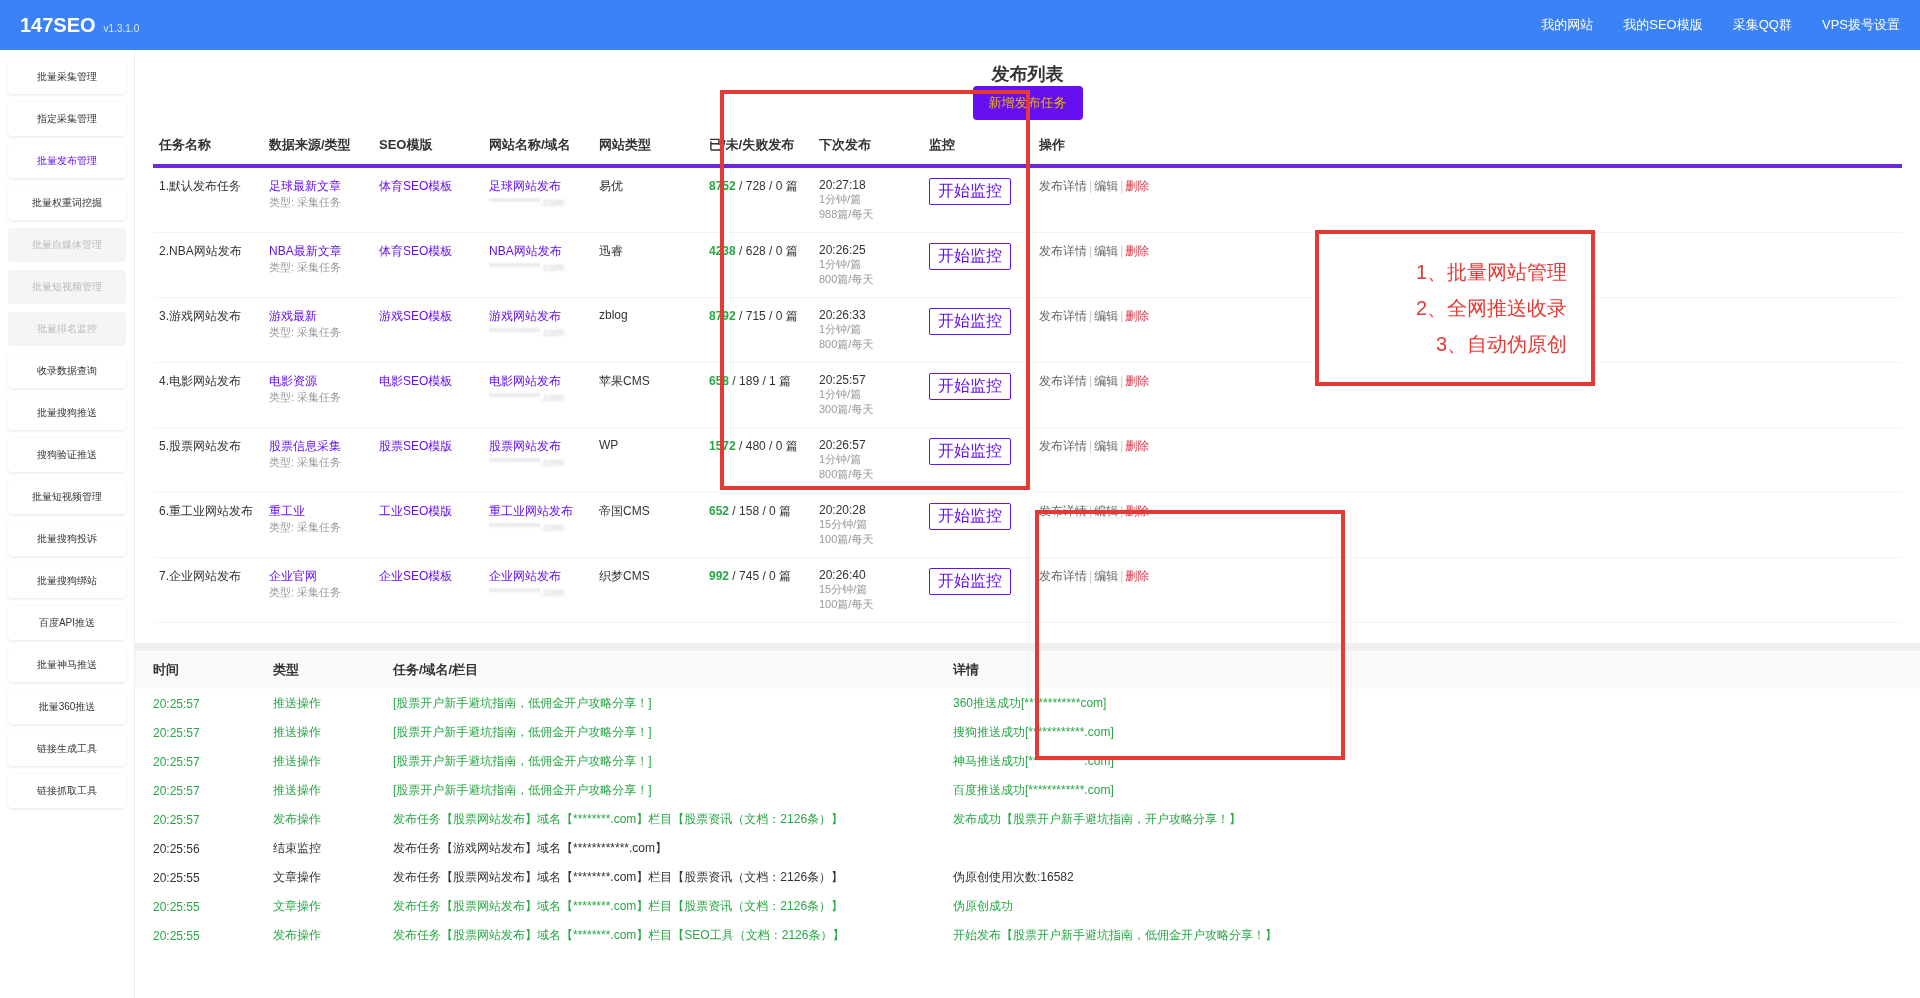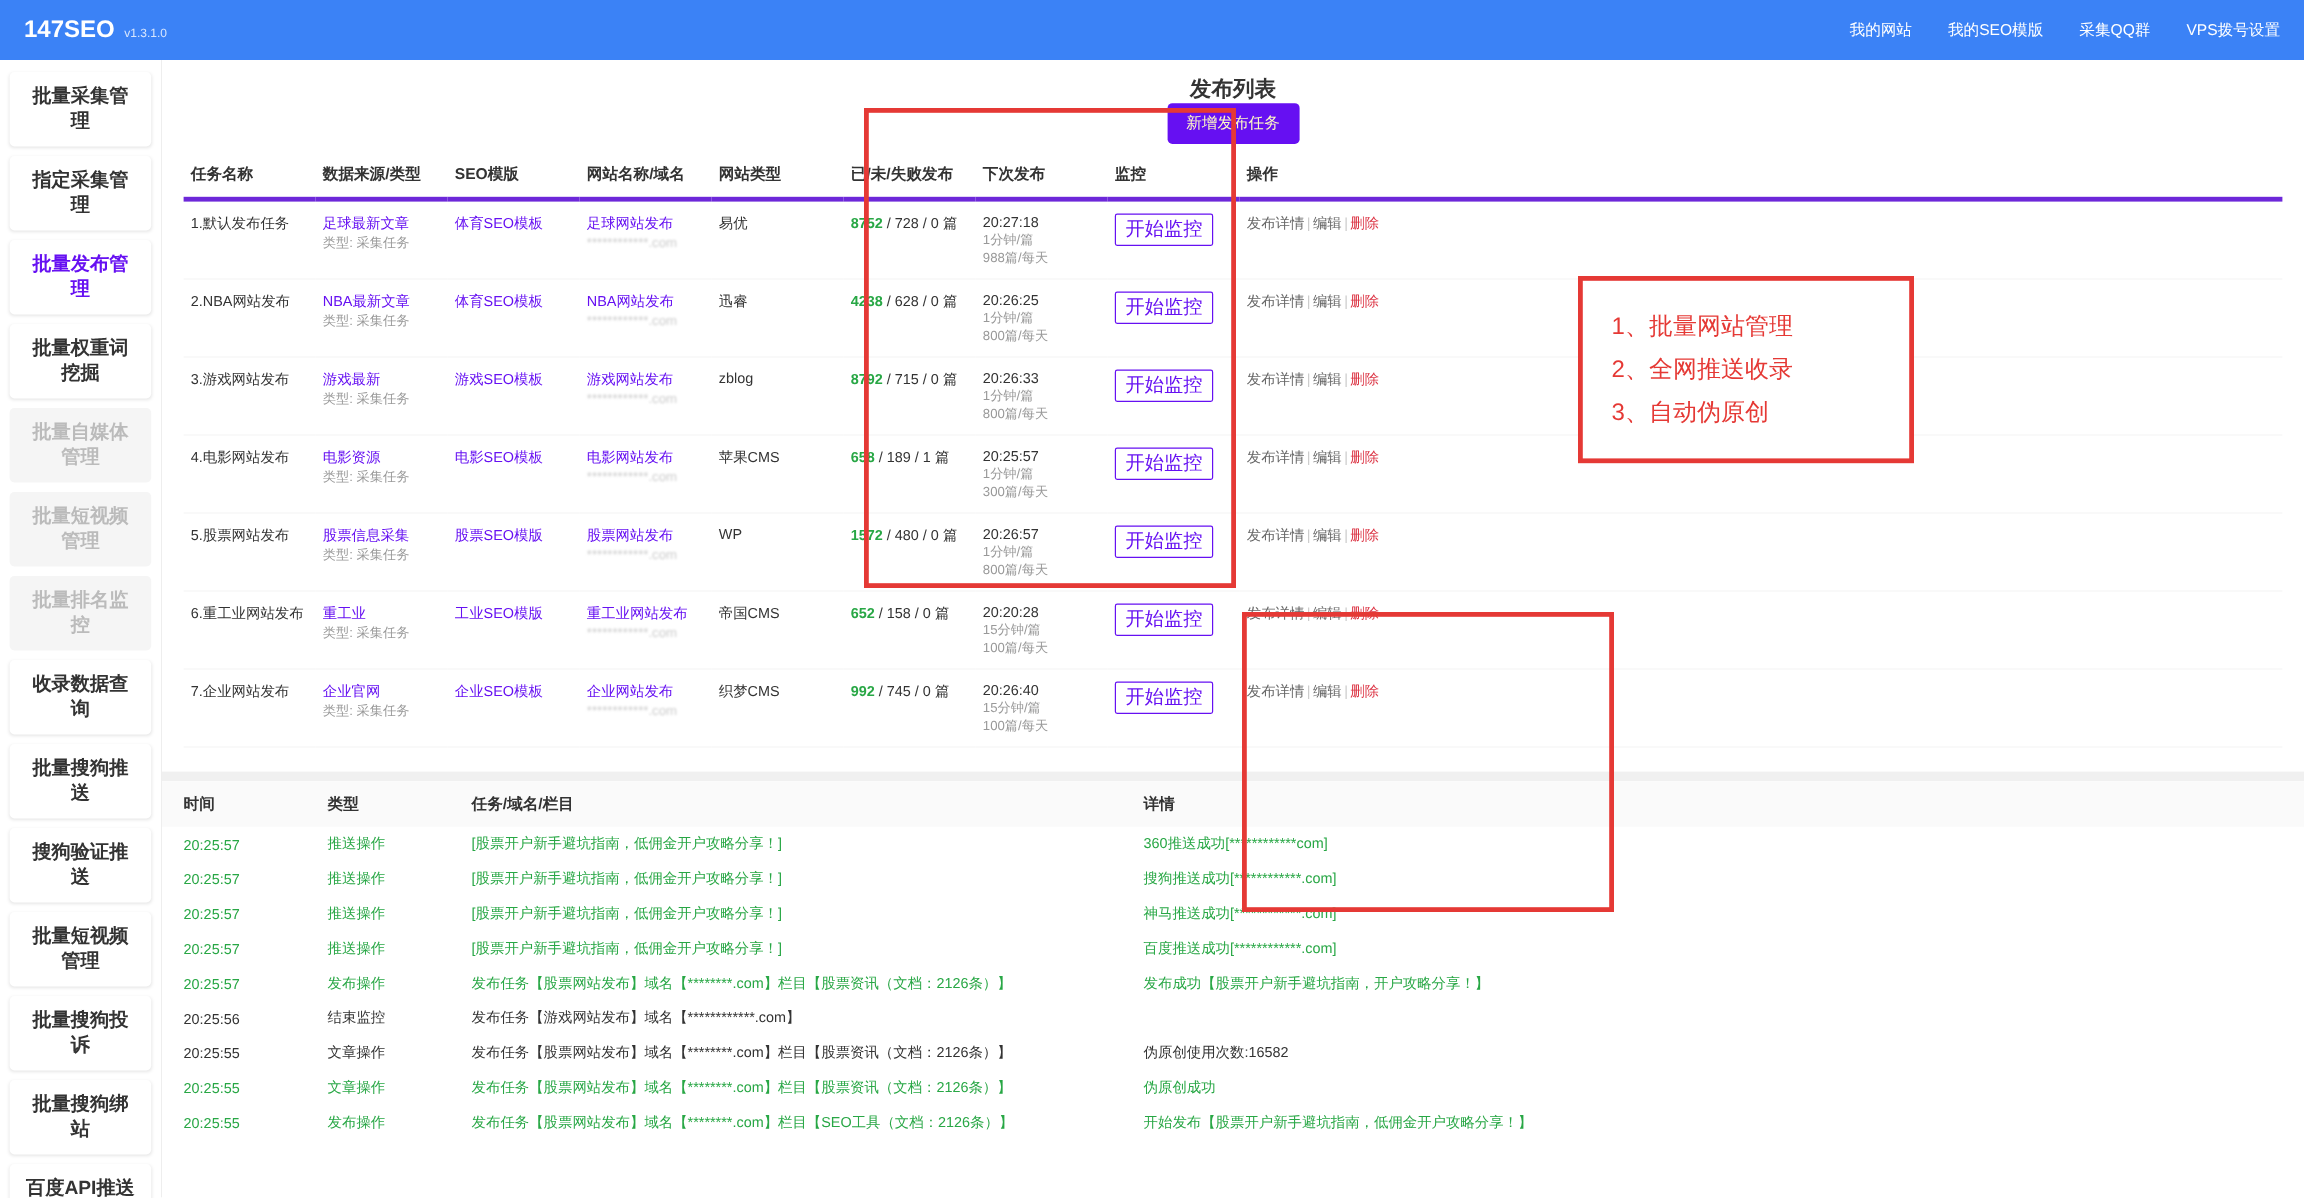"批量采集管理" .sidebar-item { font-size: 16px -> 10px; font-weight: bold -> none }
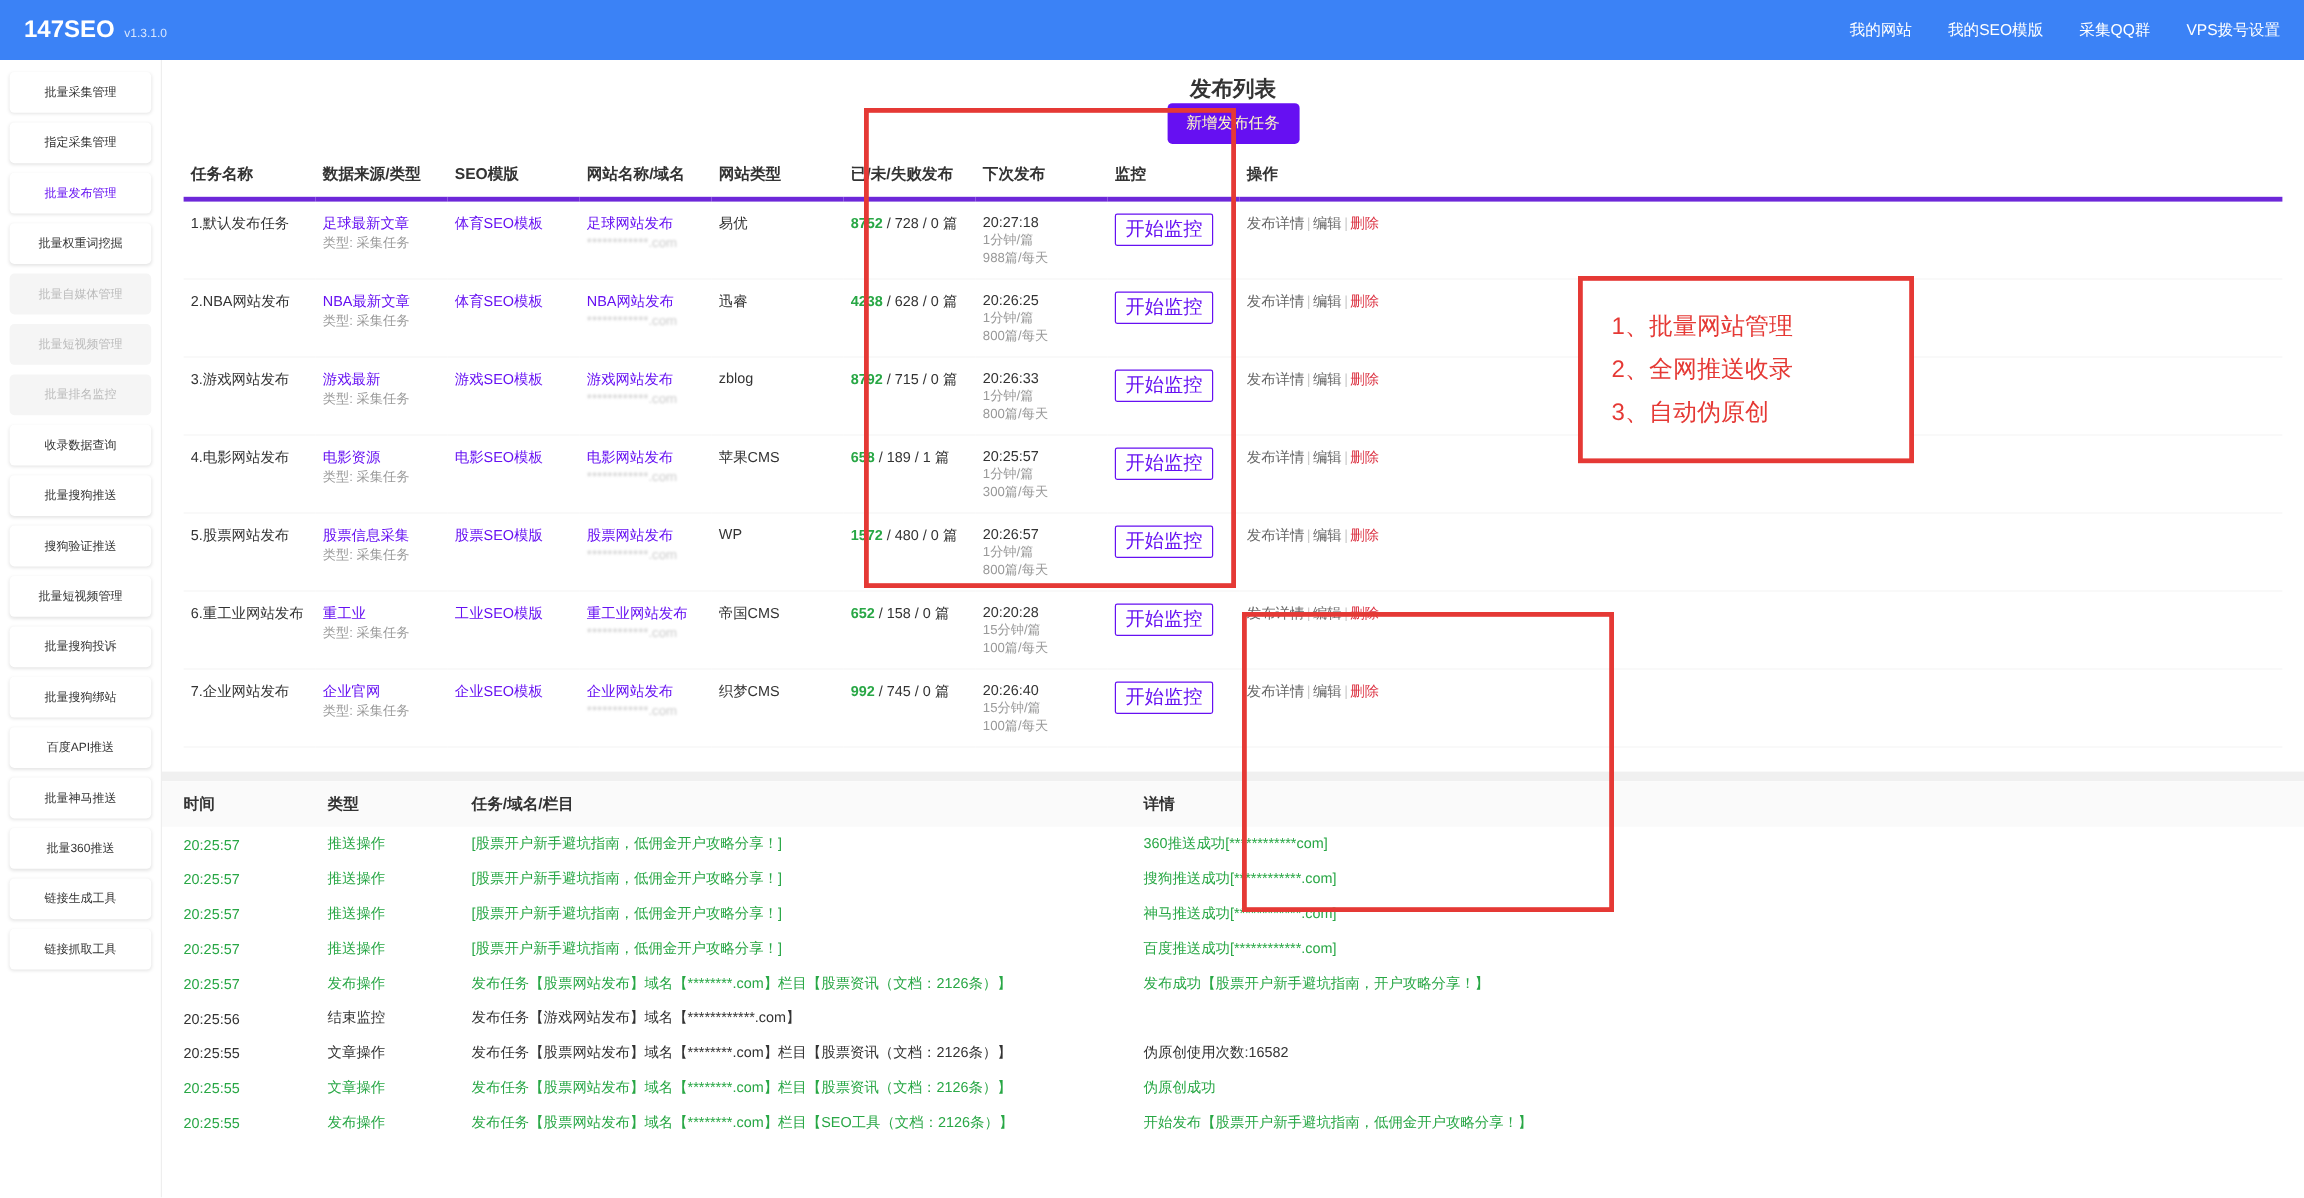"新增发布任务" .btn-primary { color: #fef9c3 -> #eab308 }
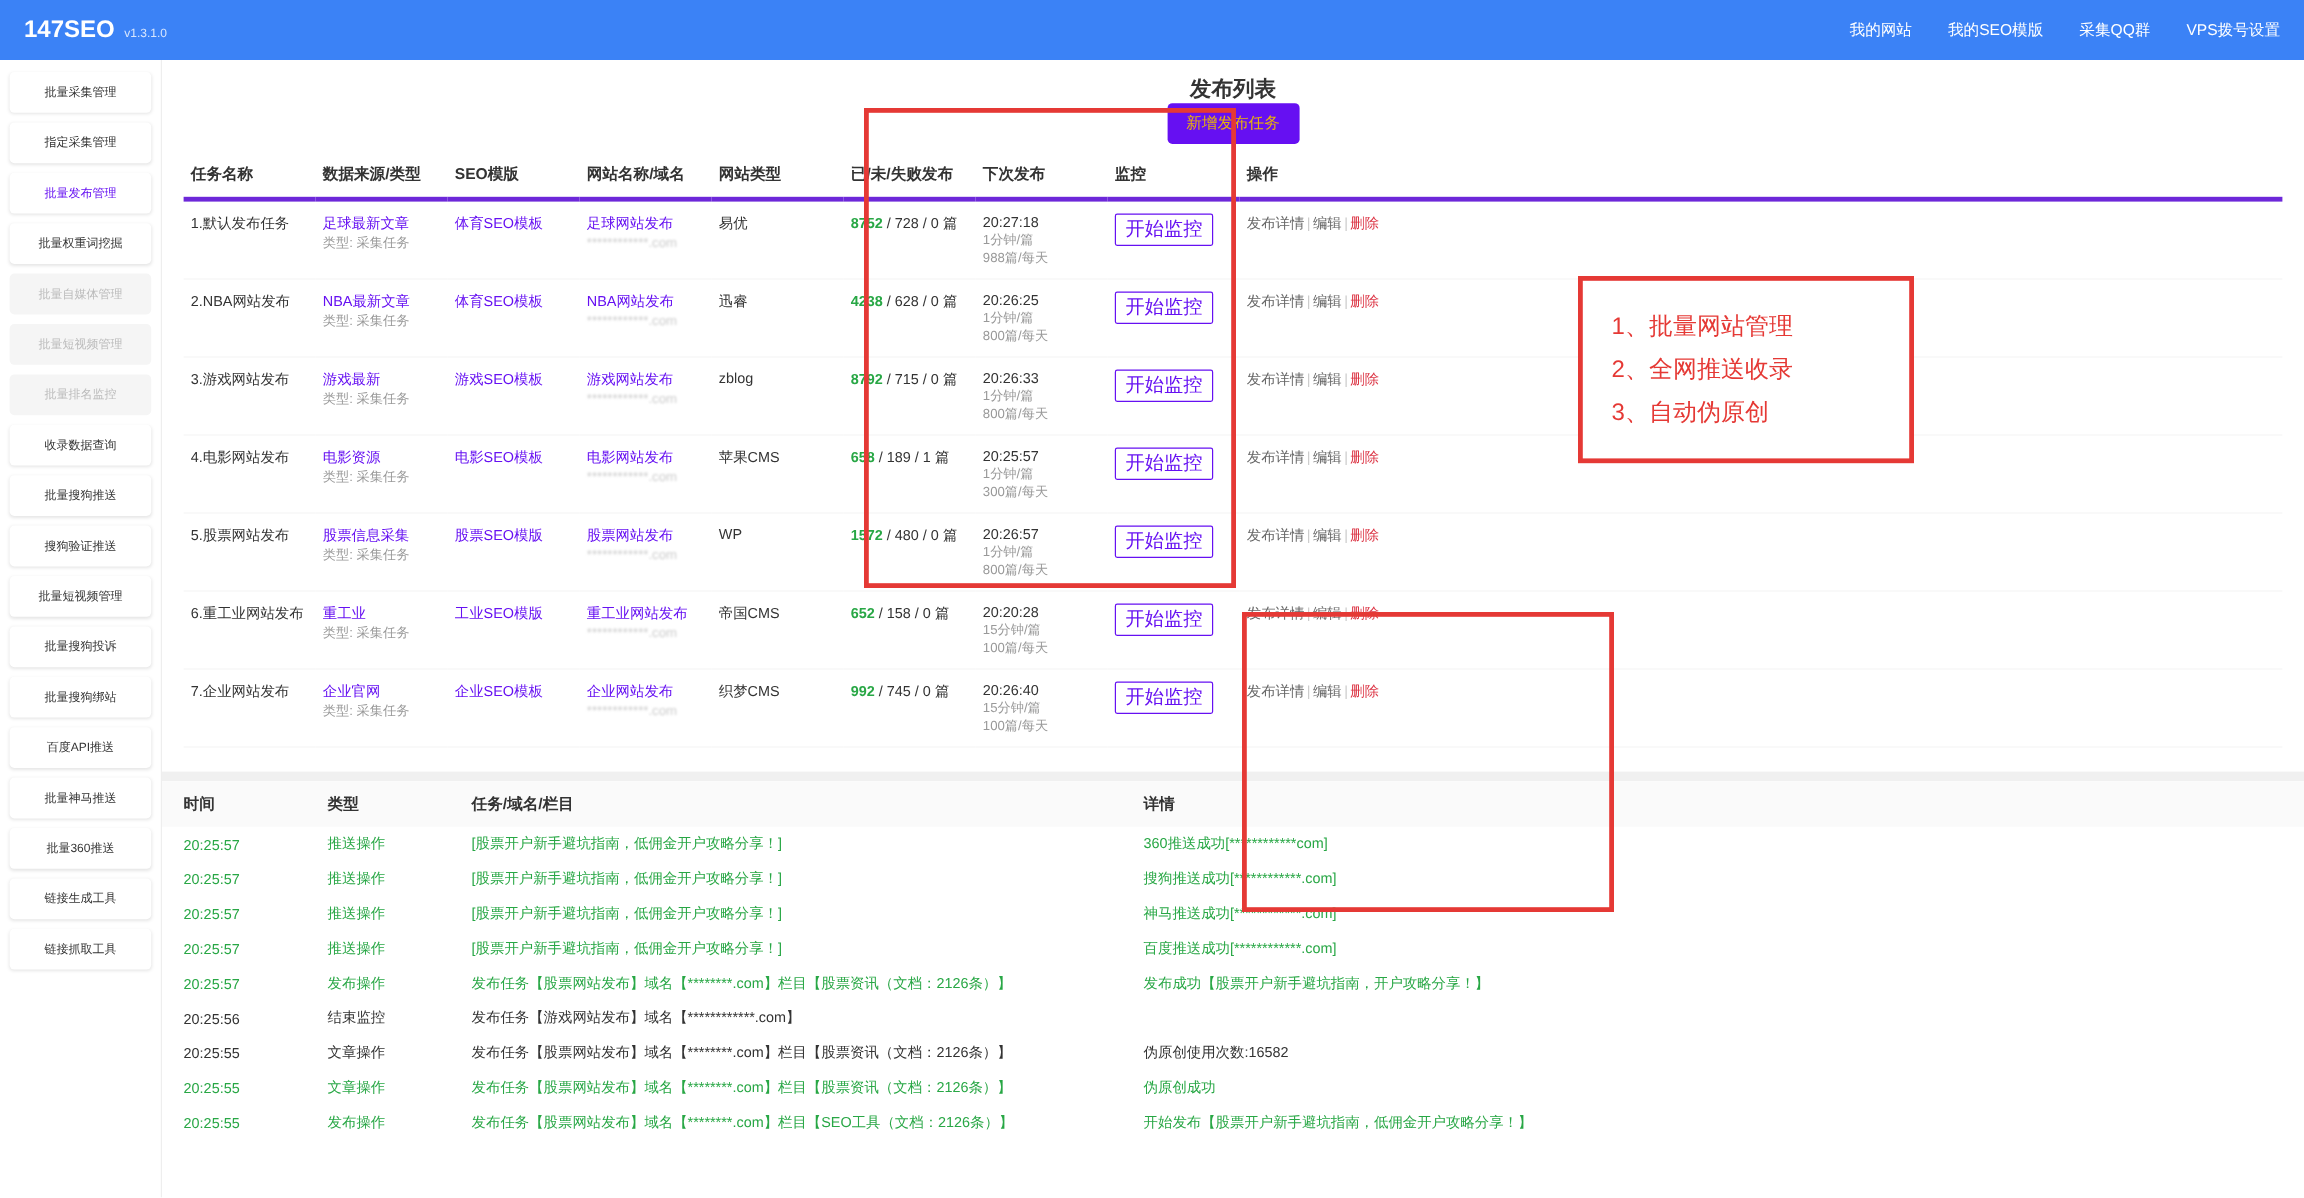"1、批量网站管理" div.annotation { text-align: none -> right }
